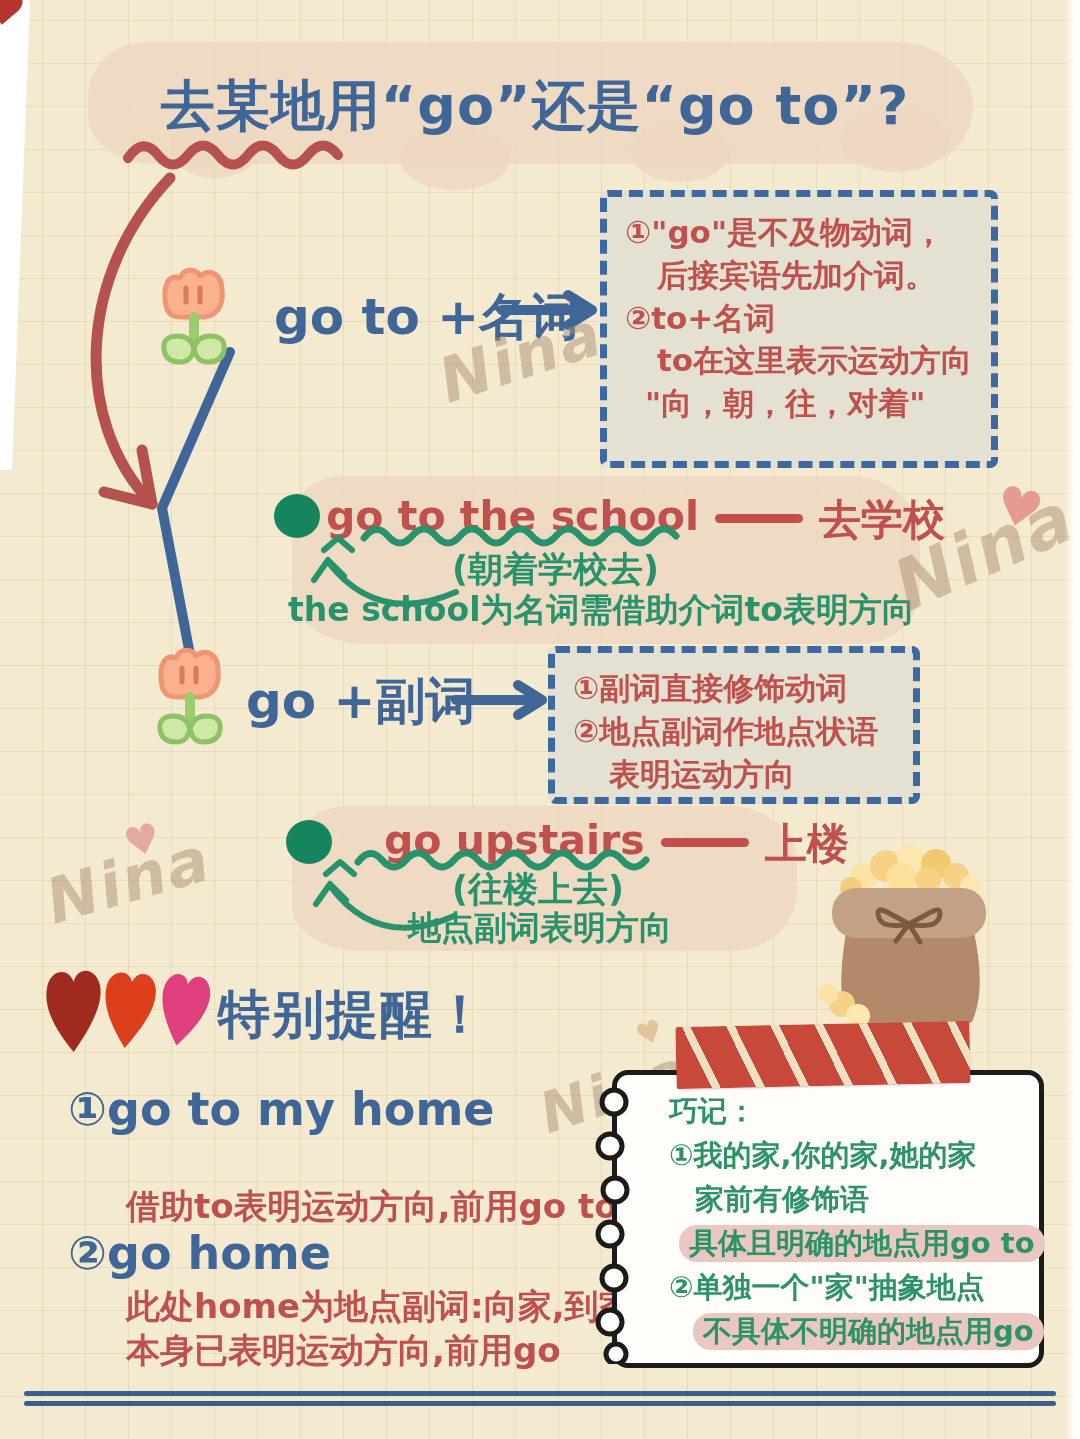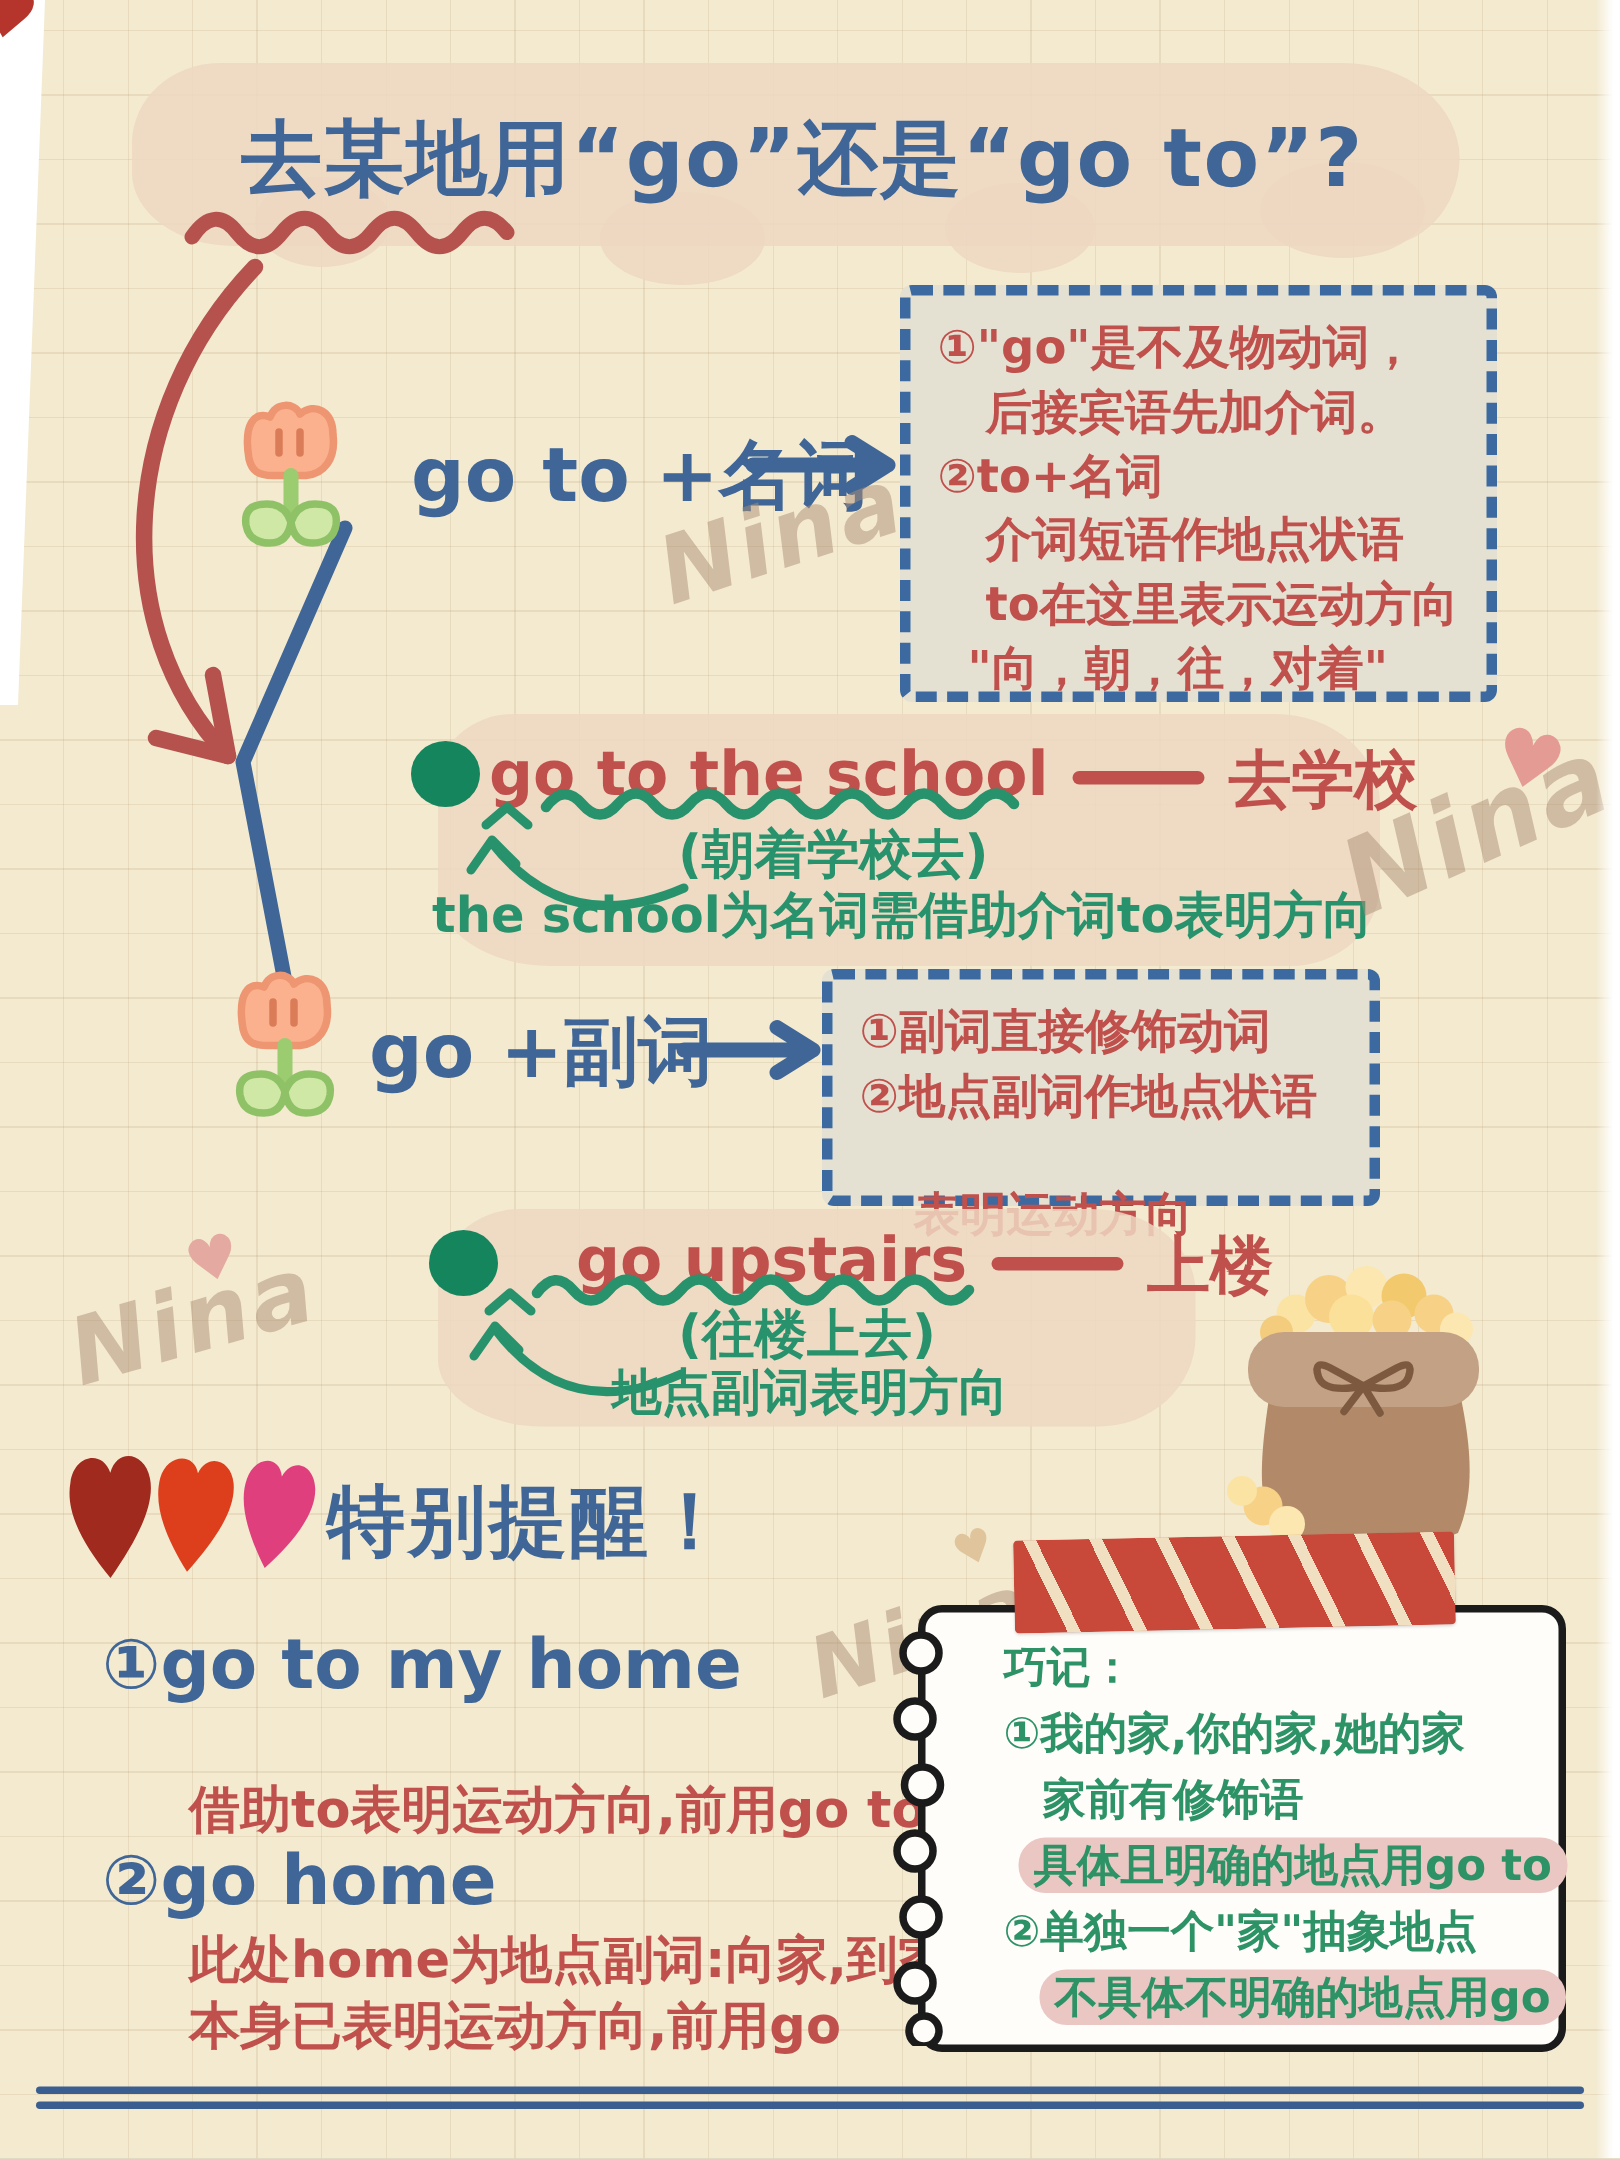"介词短语作地点状语" div.ind32 { html: <div>介词短语作地点状语</div> -> none }
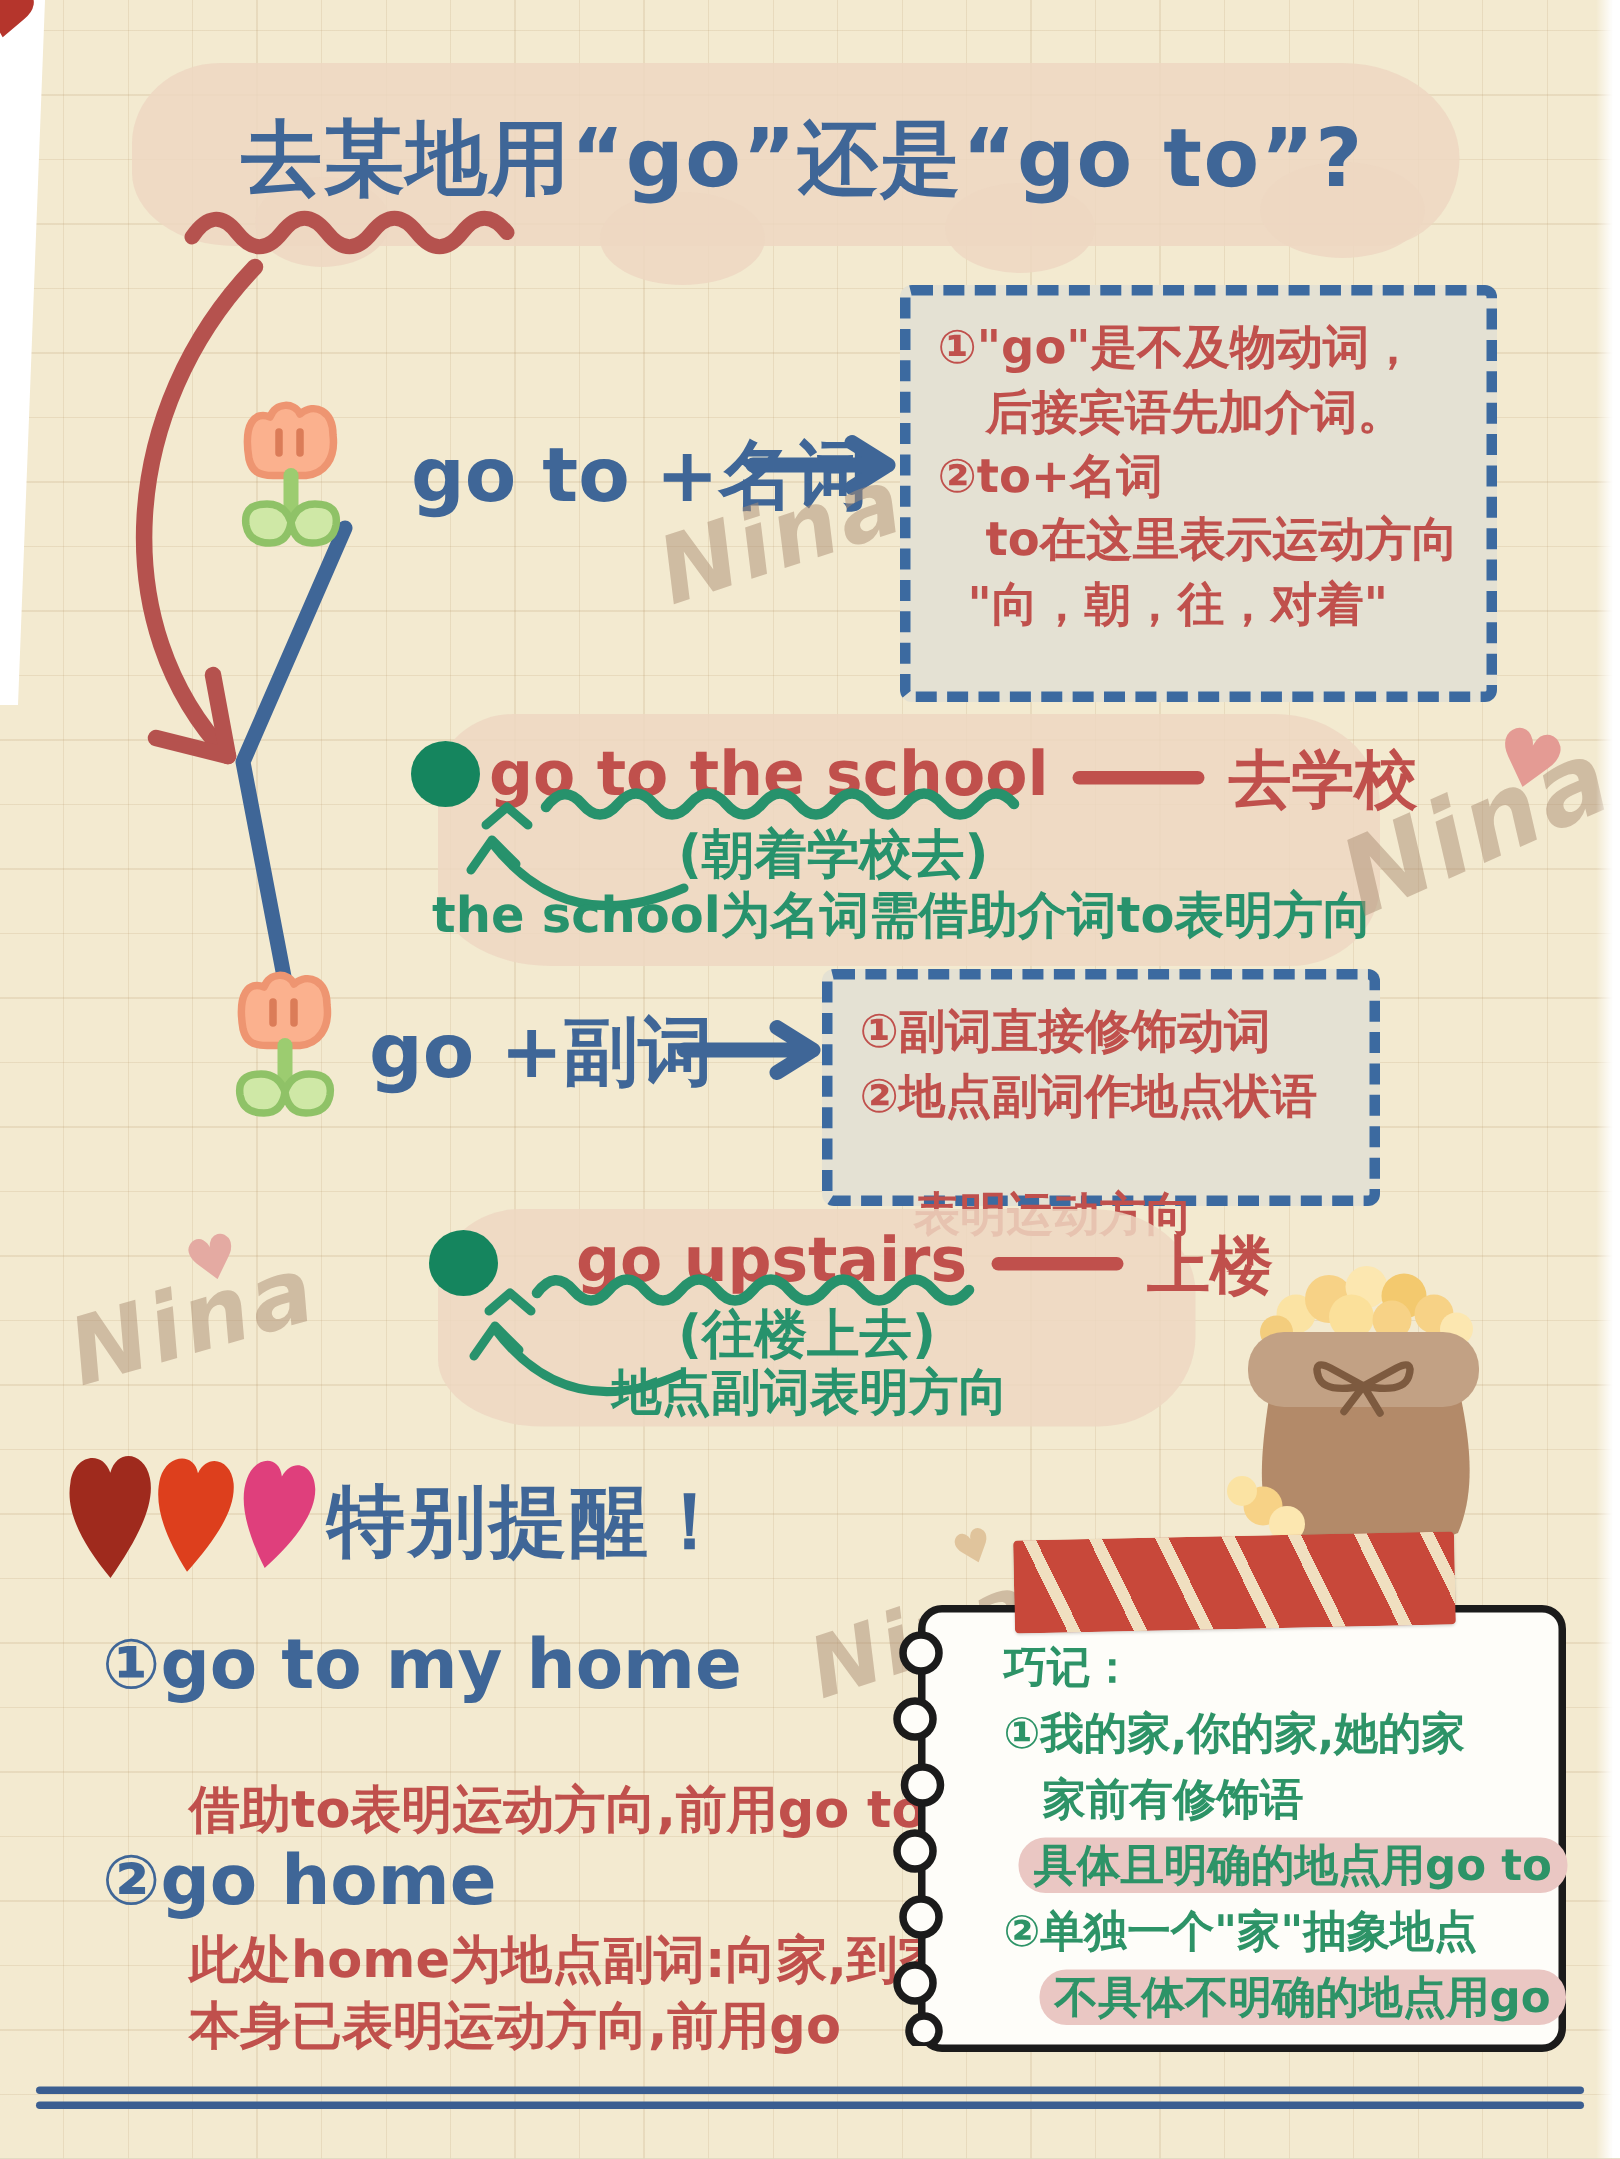"表明运动方向" .ind36 { margin-top: 36px -> none }
